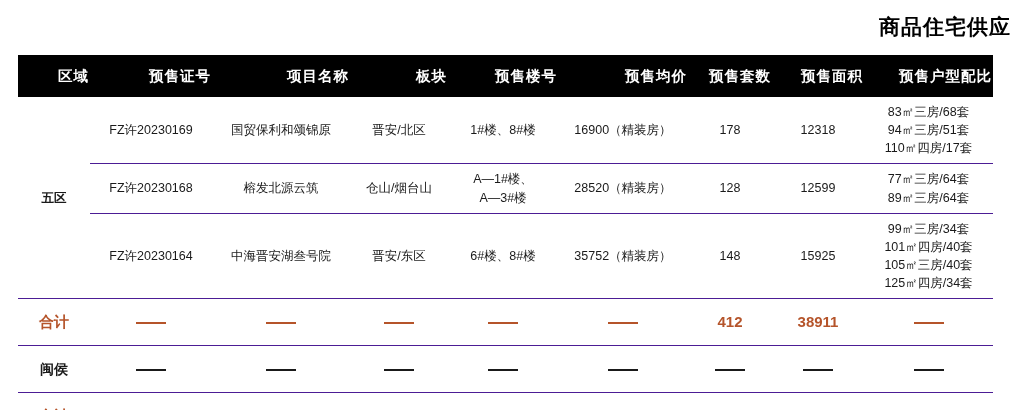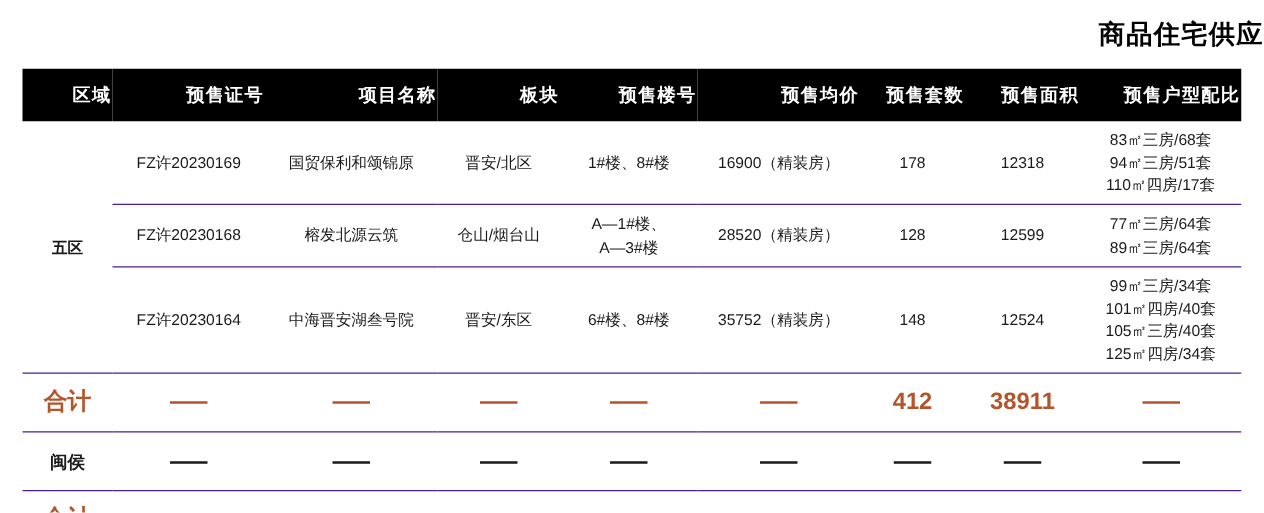"12524" td { text: 12524 -> 15925 }
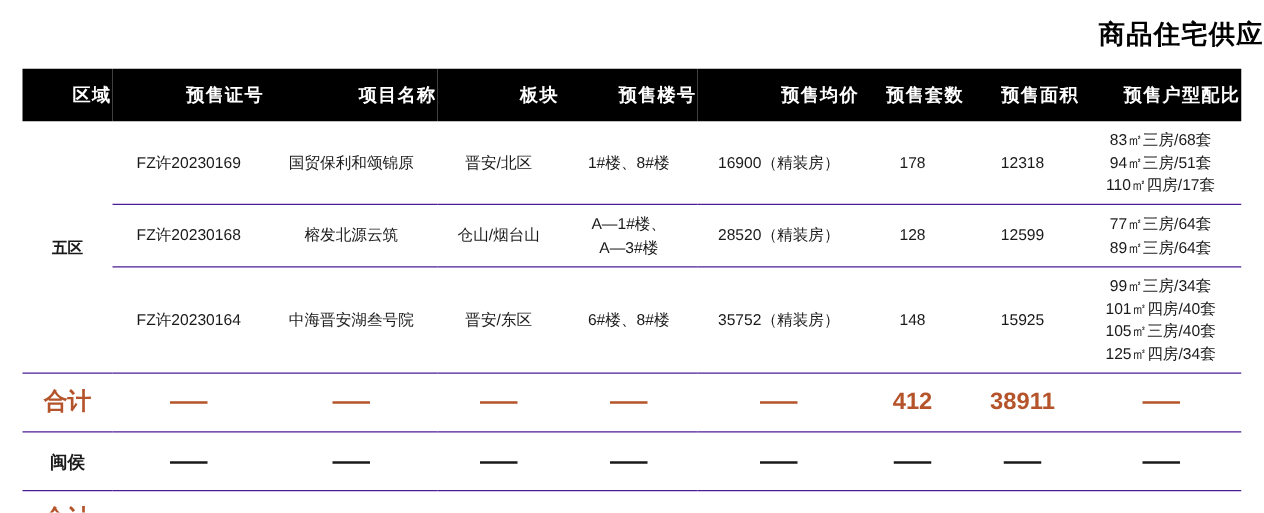"合计" tr.total td { font-size: 19px -> 15px }
